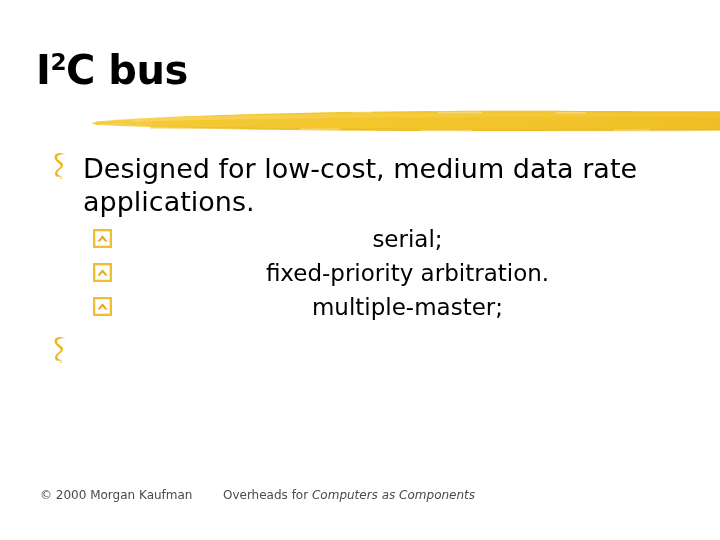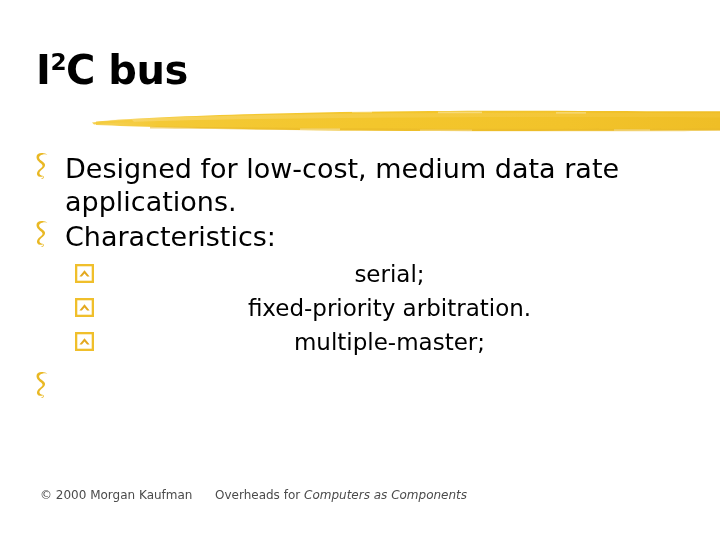"Designed for low-cost, medium data" #body { left: 26px -> 44px }
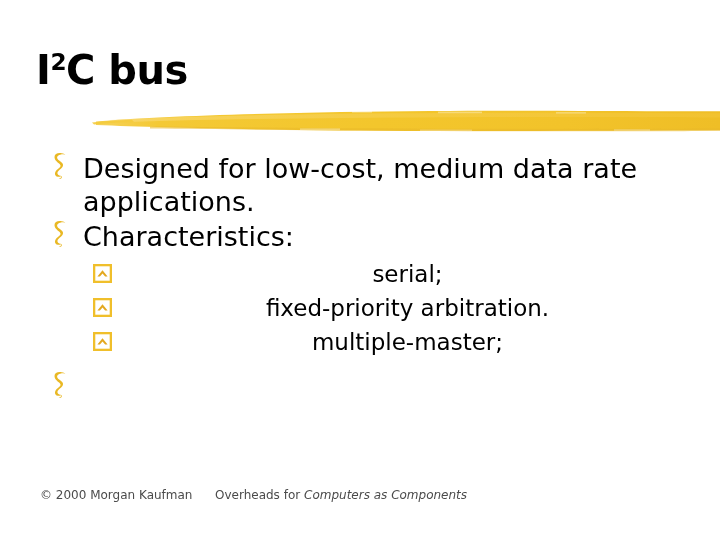"Characteristics:" div.l1 { html: <div> <span> <svg> <path></path> <path></path> </svg> </span> <span>Characteristics:</span> </div> -> none }
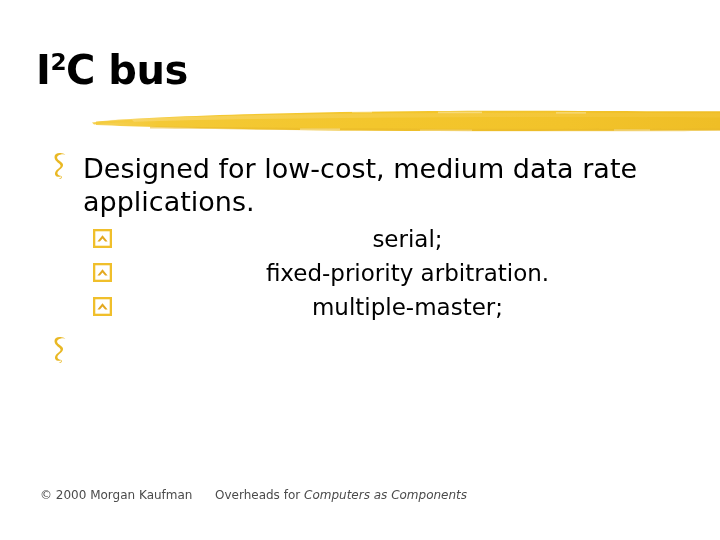"Overheads for Computers as Components" #footer-center { left: 215px -> 204px; text-align: none -> center }
